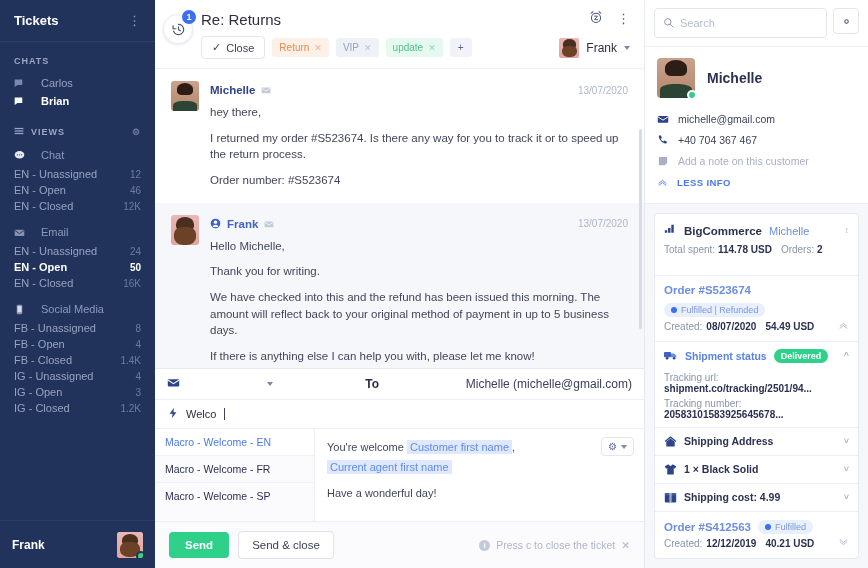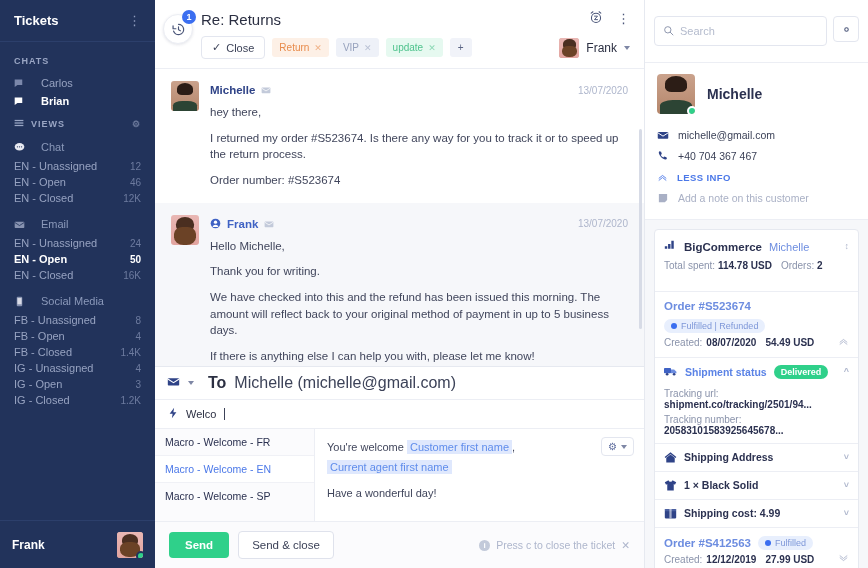"Search" .r-search { padding: 16px 9px -> 8px 9px }
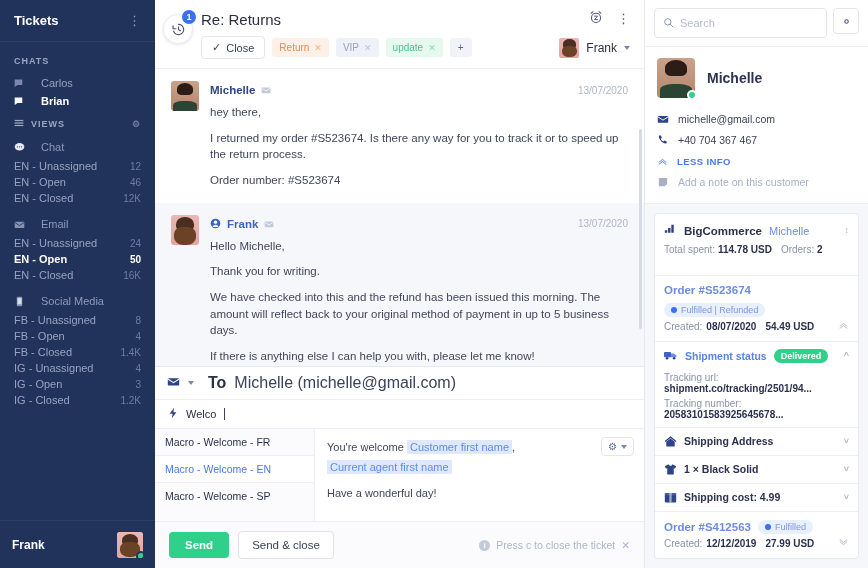"VIEWS" div.sb-section { margin-top: 8px -> 16px }
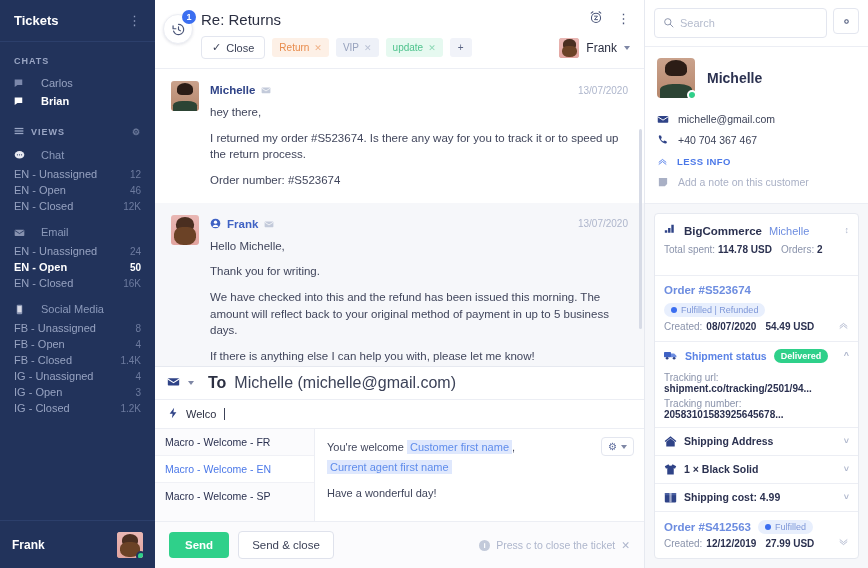"LESS INFO" div.cust-row { order: before "Add a note on this" -> after "Add a note on this" }
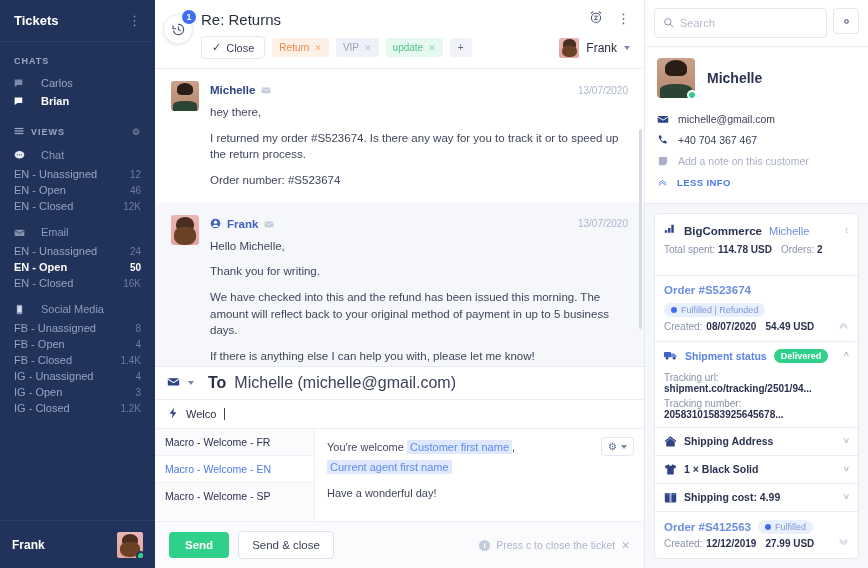"To" .cmp-to { font-size: 16px -> 12px; justify-content: none -> space-between }
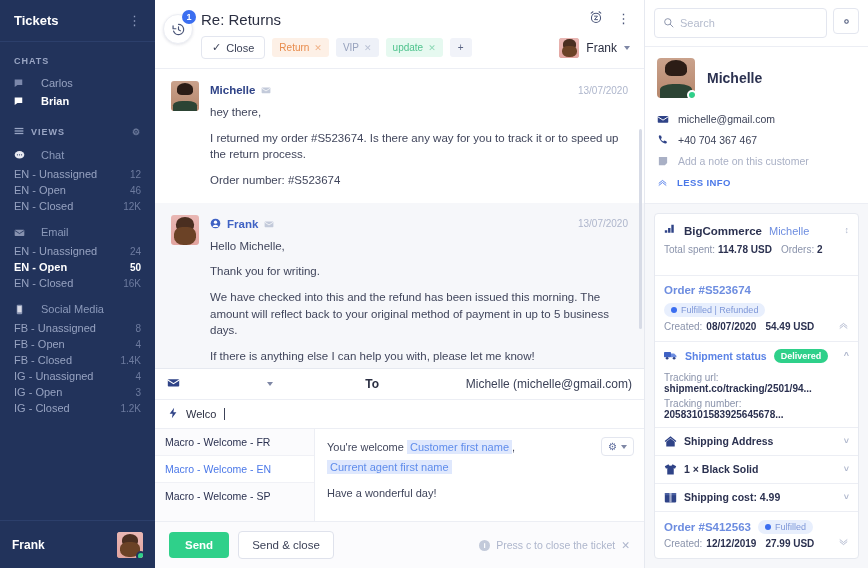"Macro - Welcome - FR" div.macro-item { order: before "Macro - Welcome - EN" -> after "Macro - Welcome - EN" }
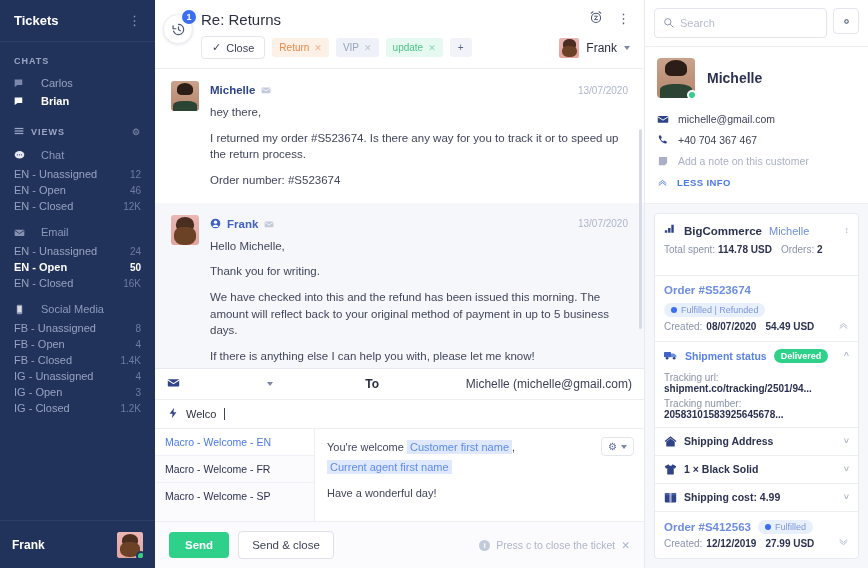"27.99 USD" b { text: 27.99 -> 40.21 }
